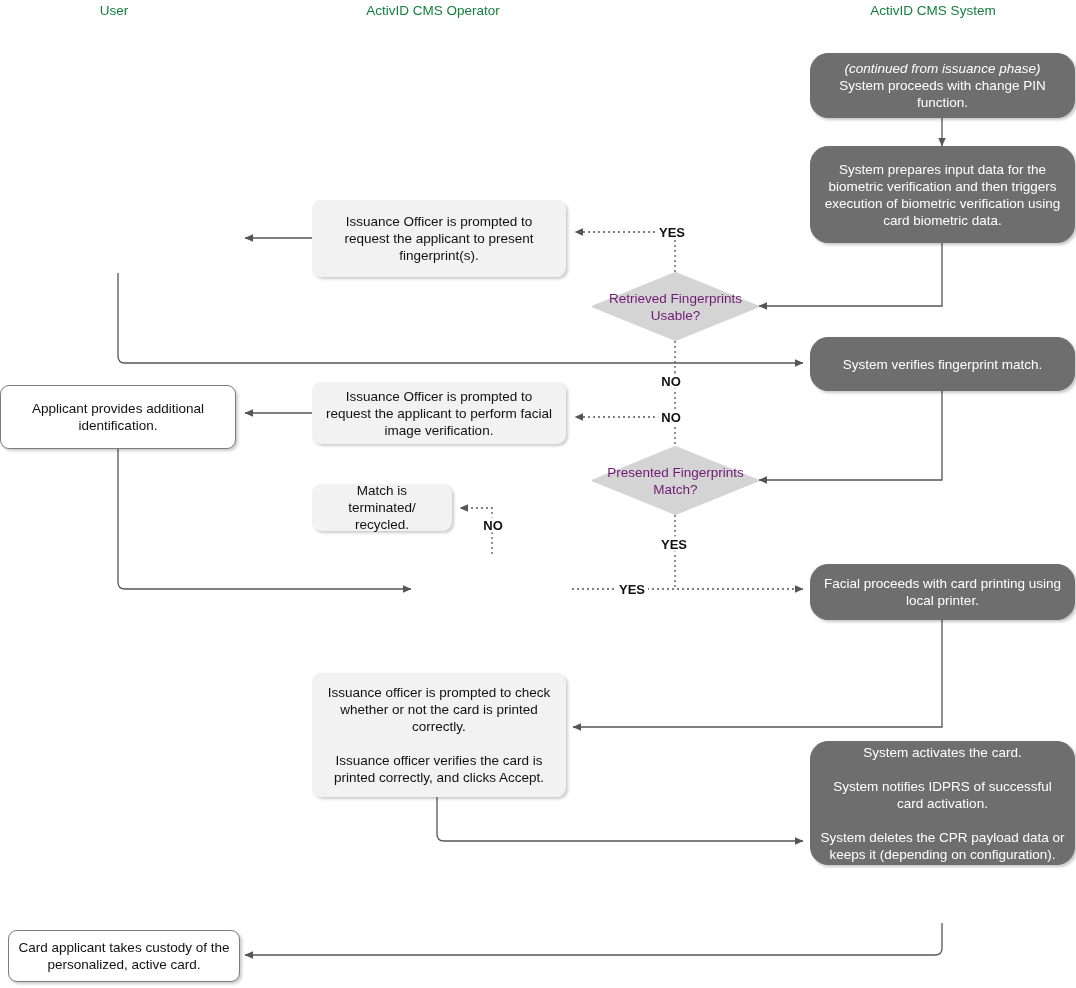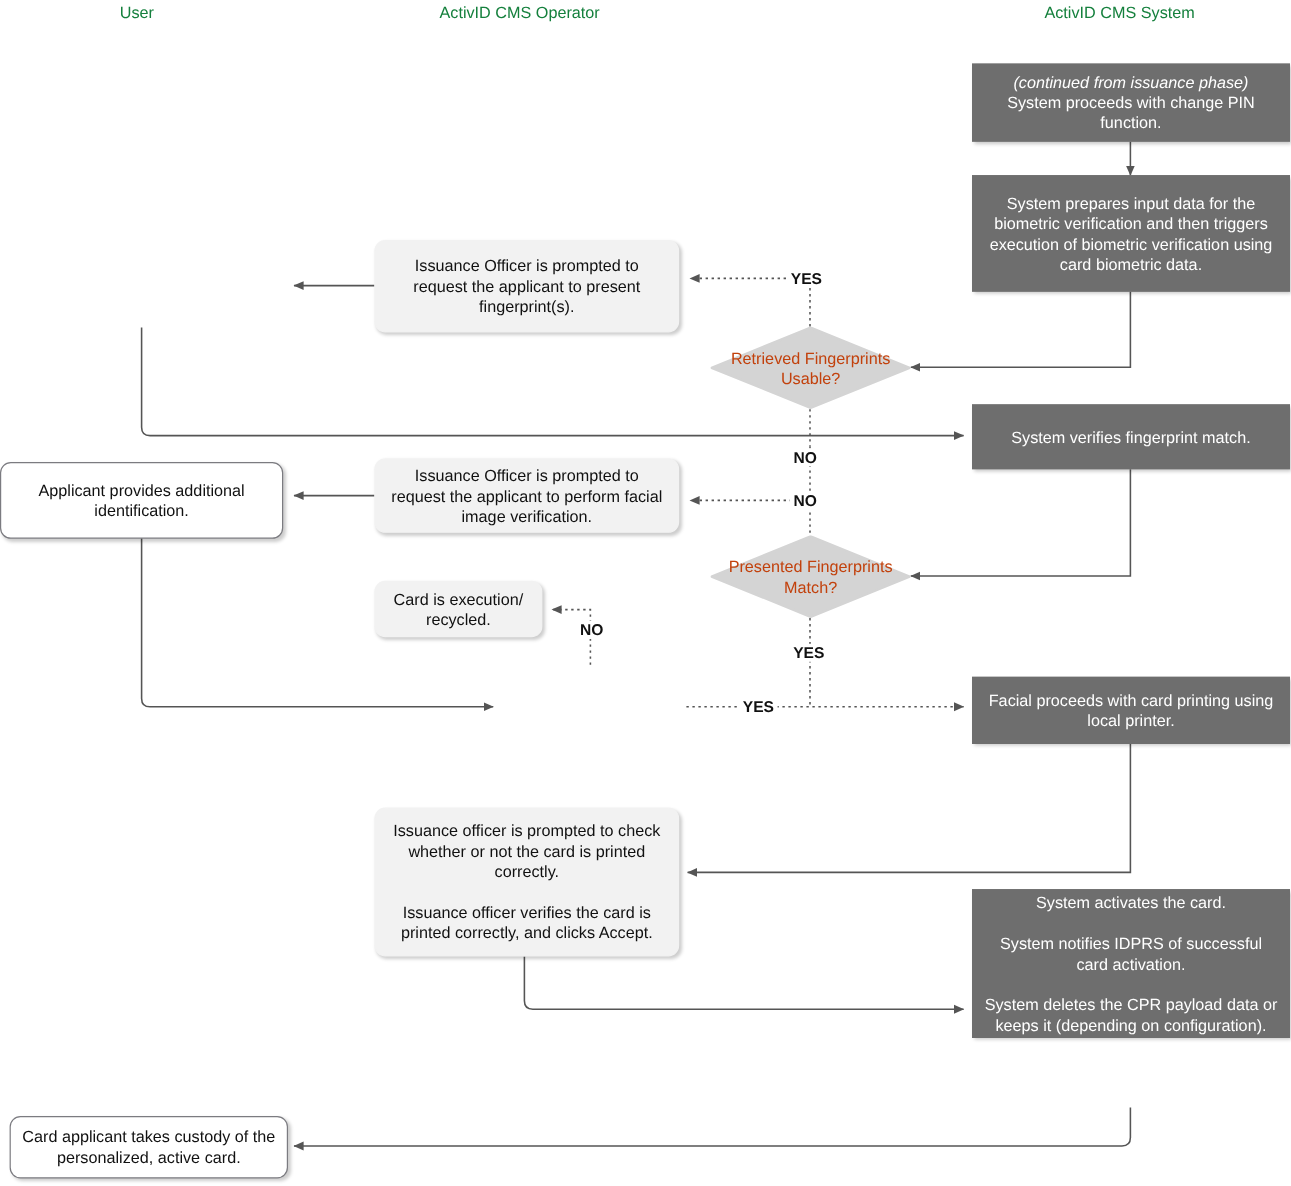"(continued from issuance phase)" .n-sys { border-radius: 0 -> 18px }
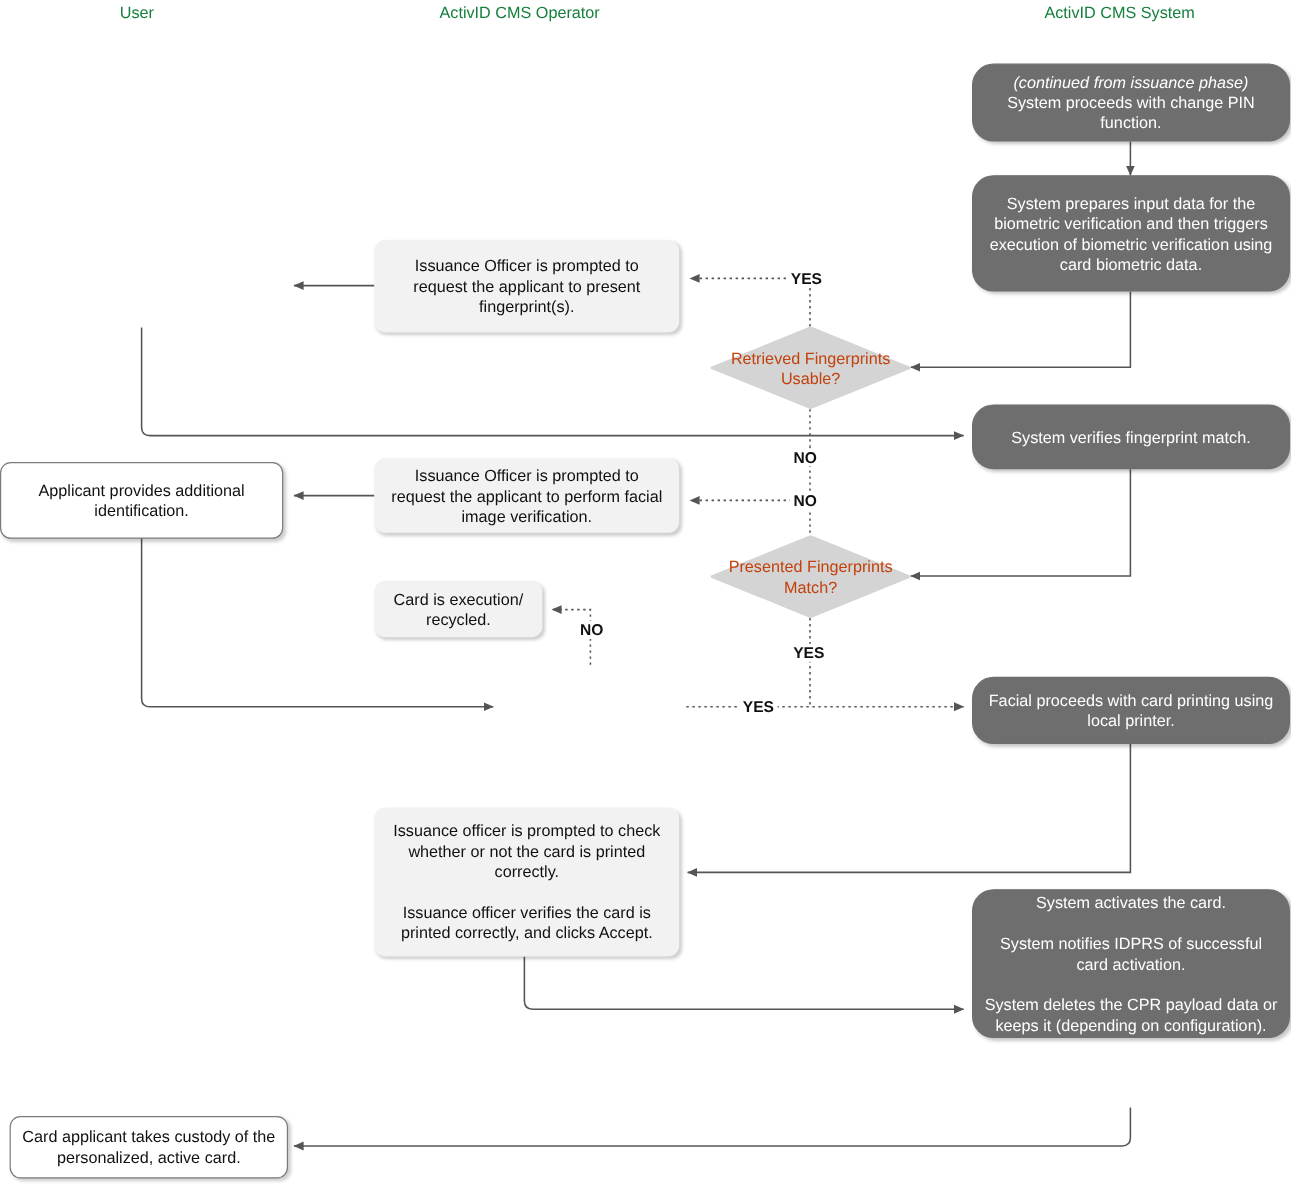"Retrieved Fingerprints Usable?" .n-dia { color: #c2410c -> #701a75 }
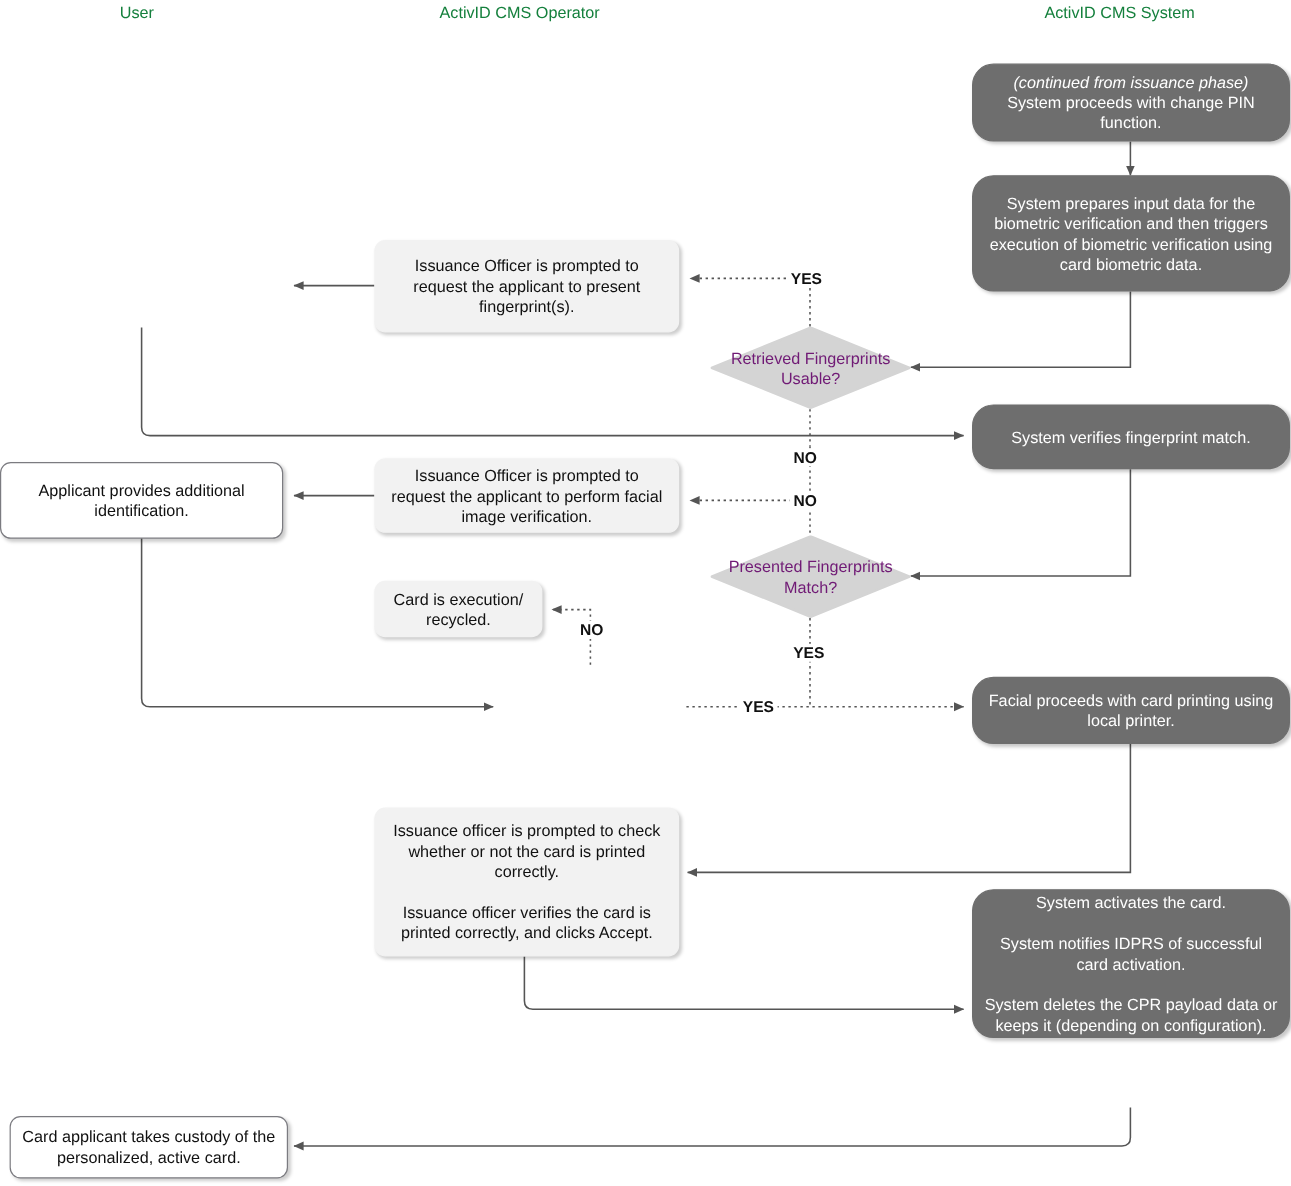"Card is execution/ recycled." div.txt { text: Card is execution/ -> Match is terminated/ }
